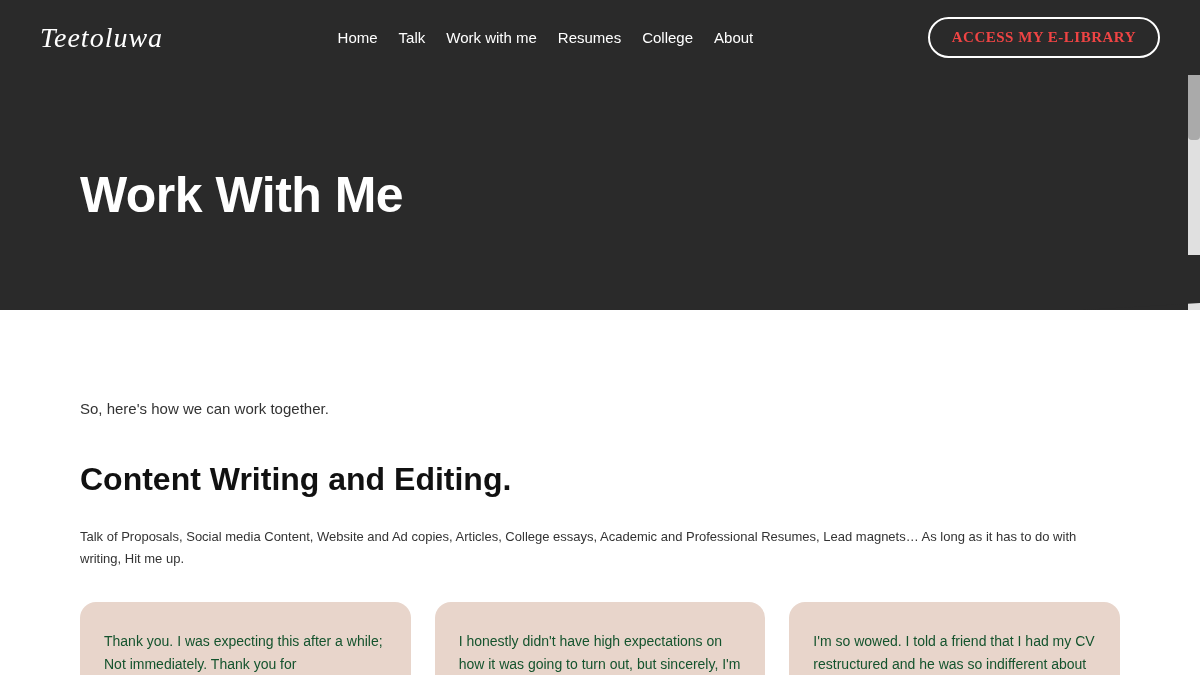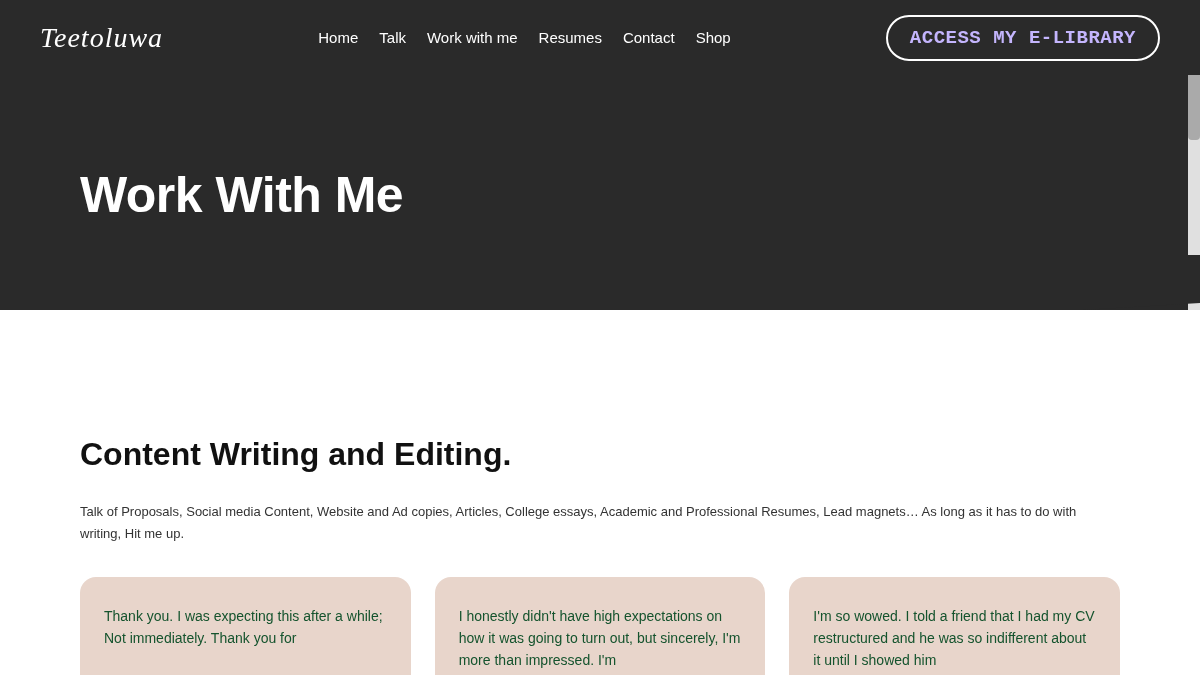"Contact" a.nav-link { text: Contact -> College }
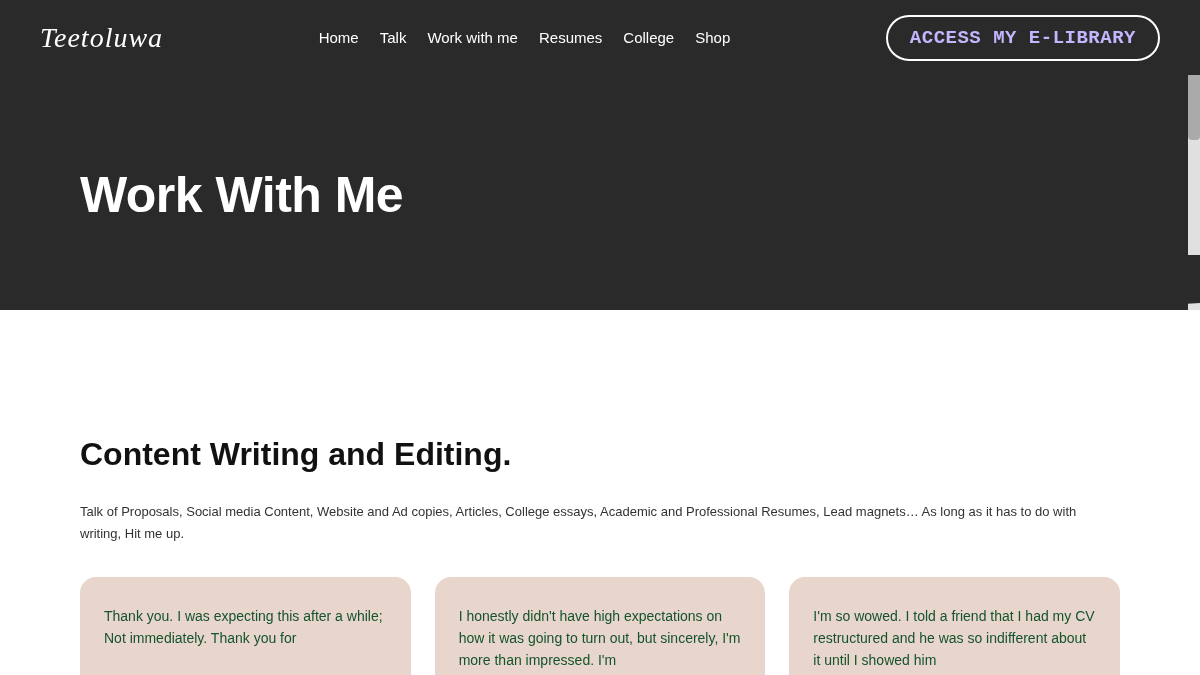"Shop" a.nav-link { text: Shop -> About }
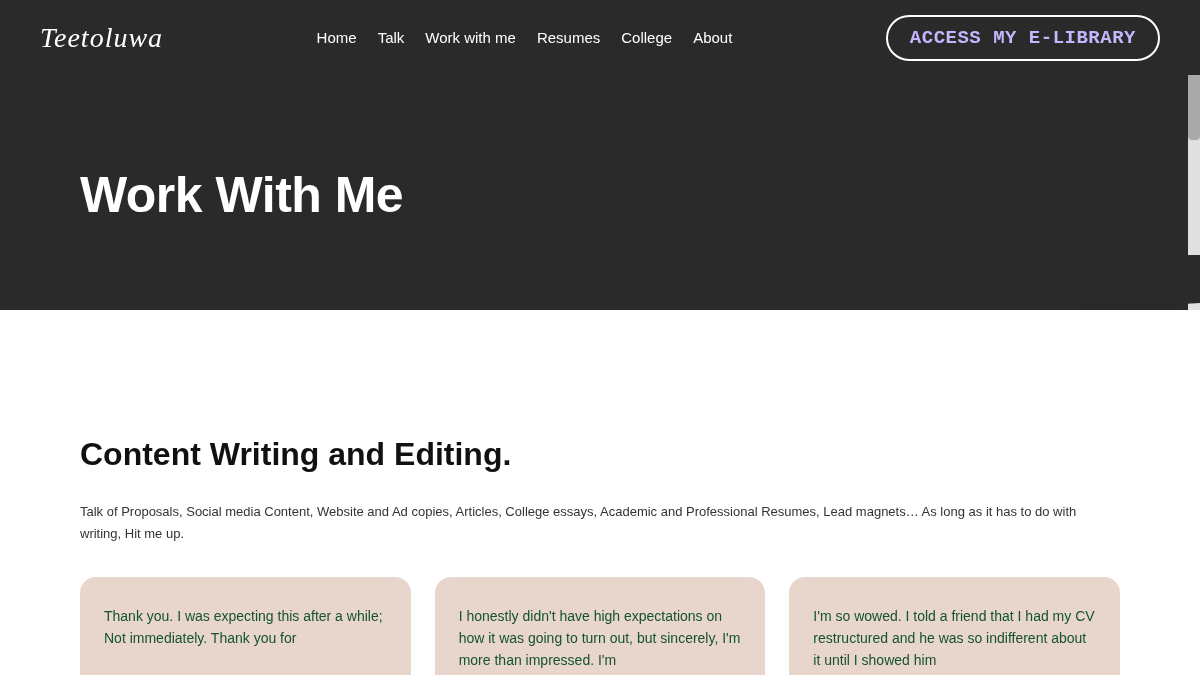"ACCESS MY E-LIBRARY" .access-btn { color: #c4b5fd -> #ef4444; font-family: Liberation Mono, monospace -> Liberation Serif, serif; font-size: 19px -> 15px }
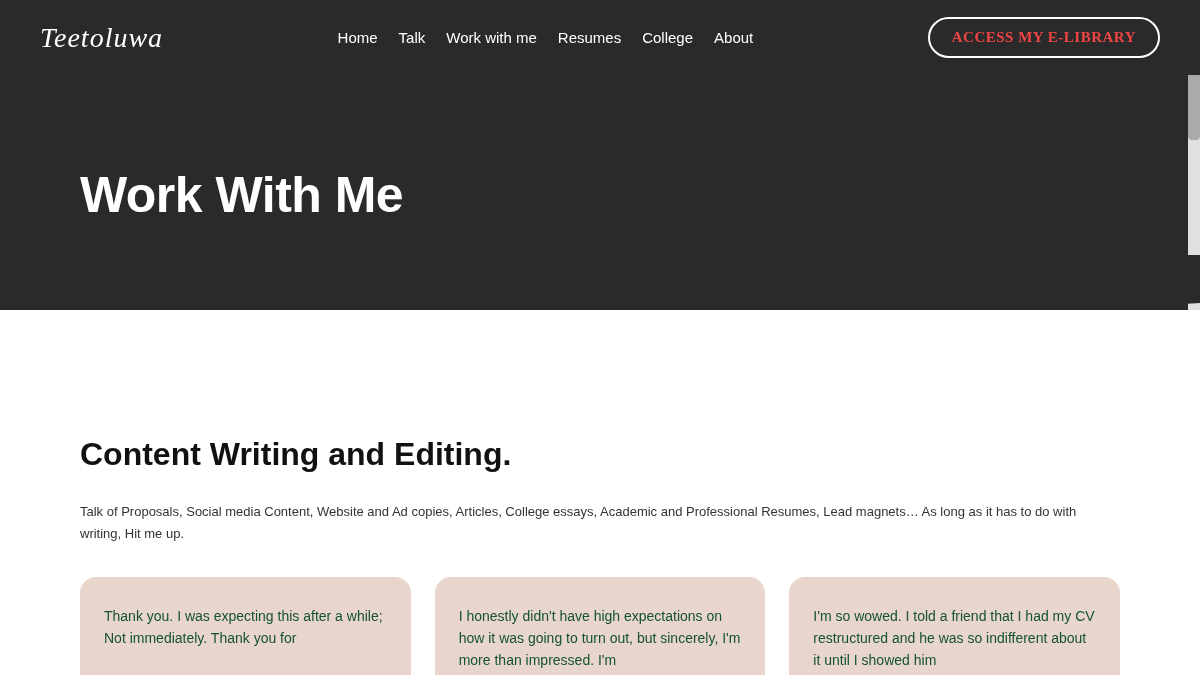"So, here's how we can" span { html: none -> <span>So, here's how we can work together.</span> }
